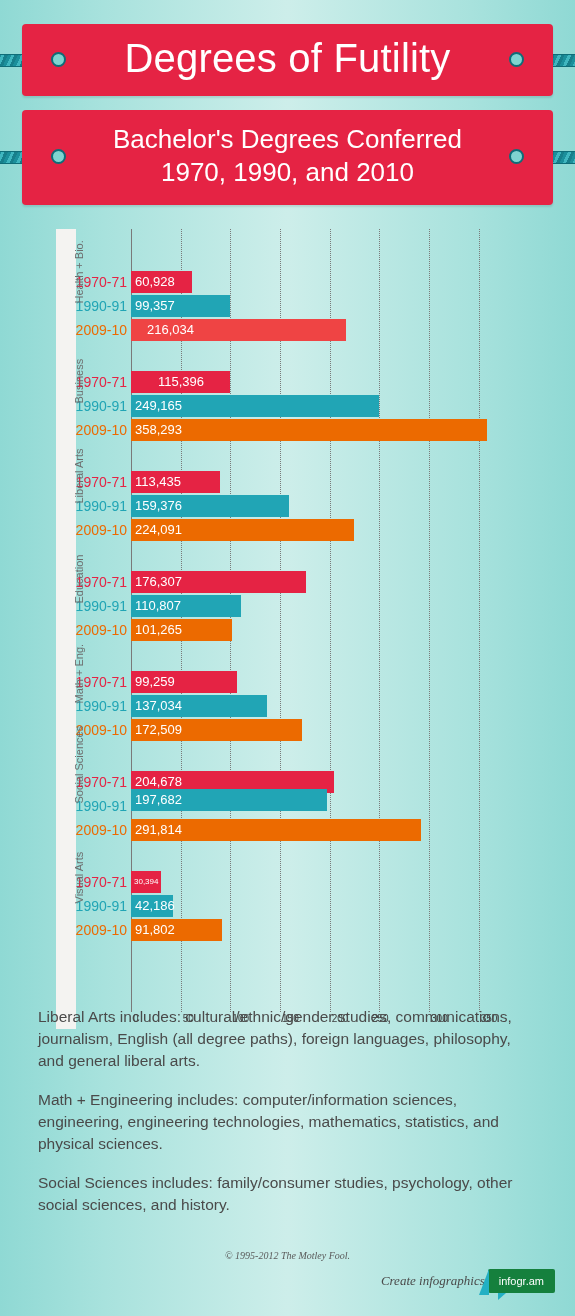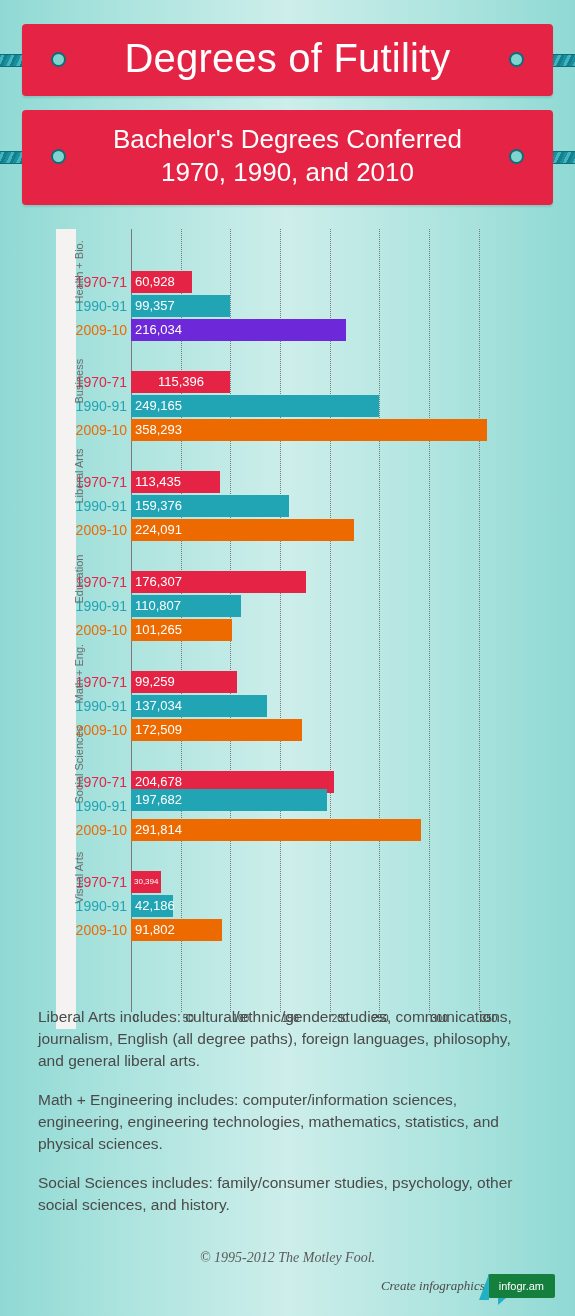"216,034" div.bar { background: #6d28d9 -> #ef4444; padding-left: none -> 12px }
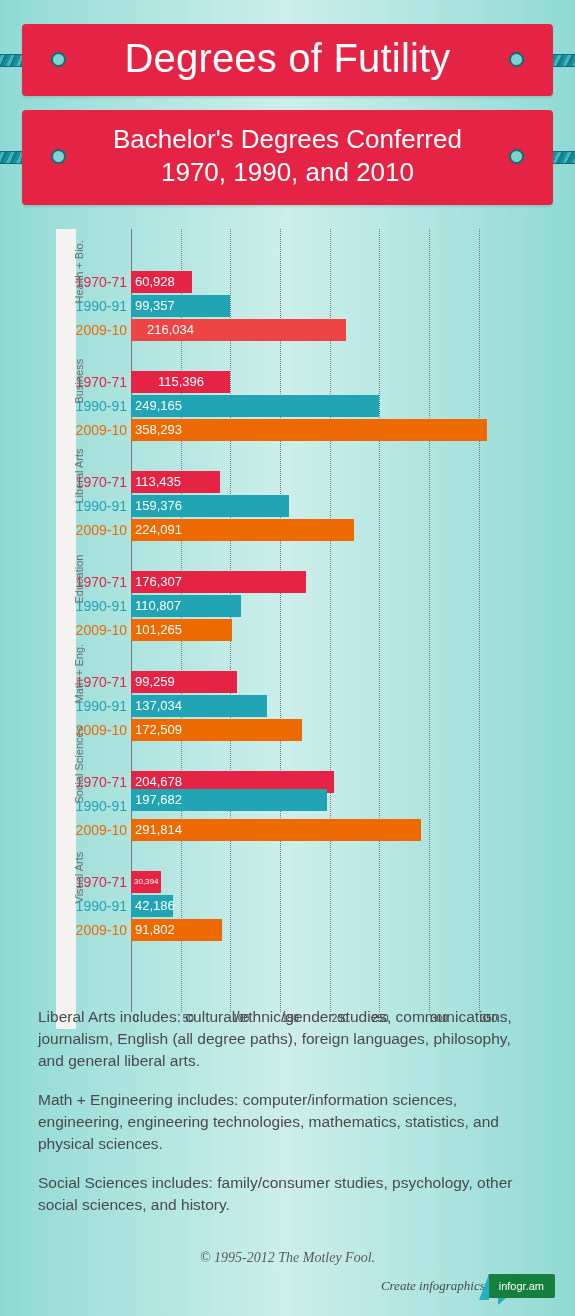"© 1995-2012 The Motley Fool." #copyright { font-size: 14px -> 10px }
